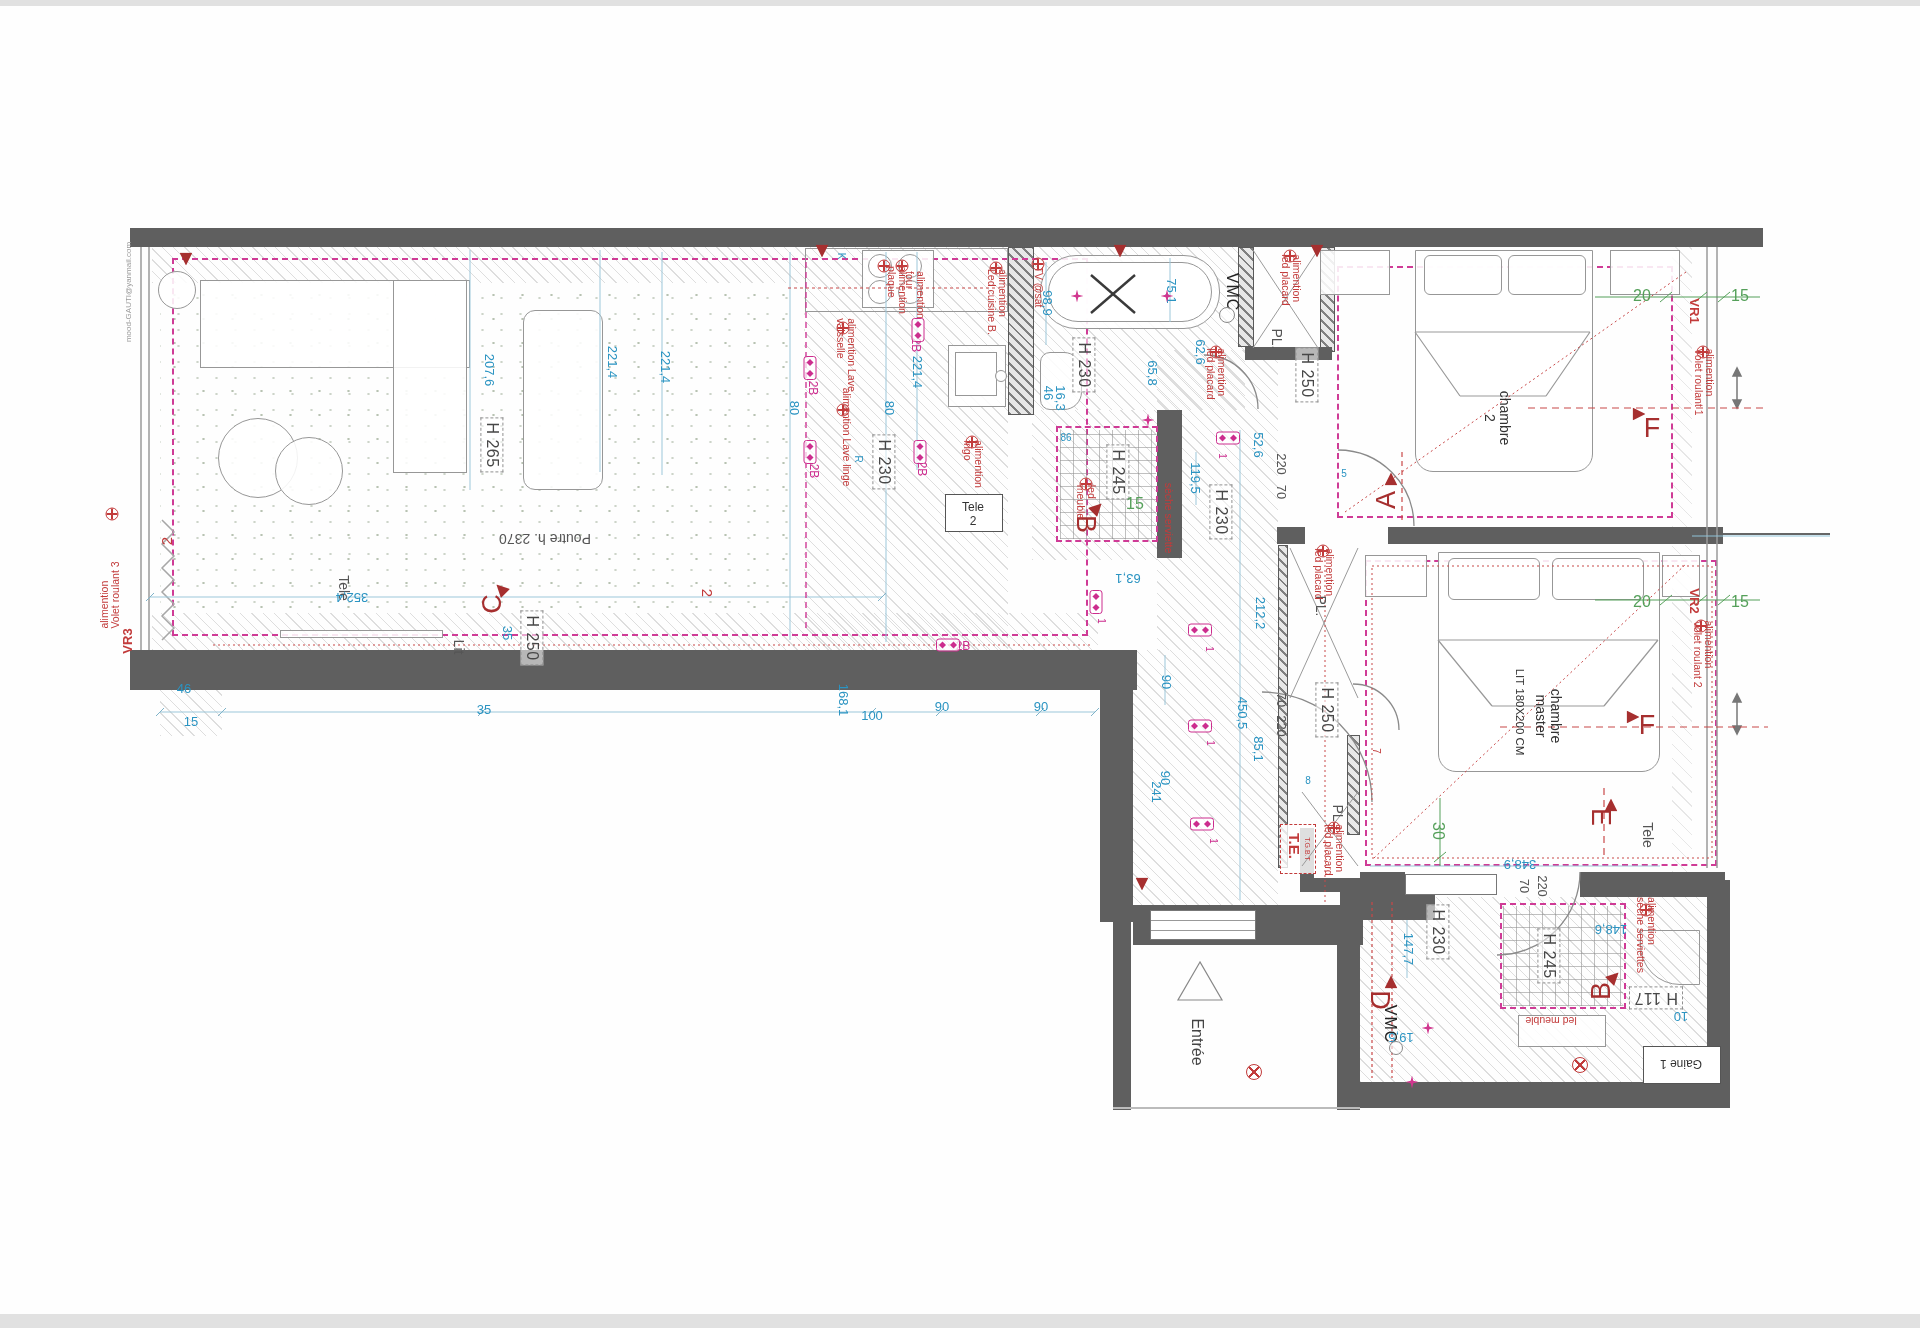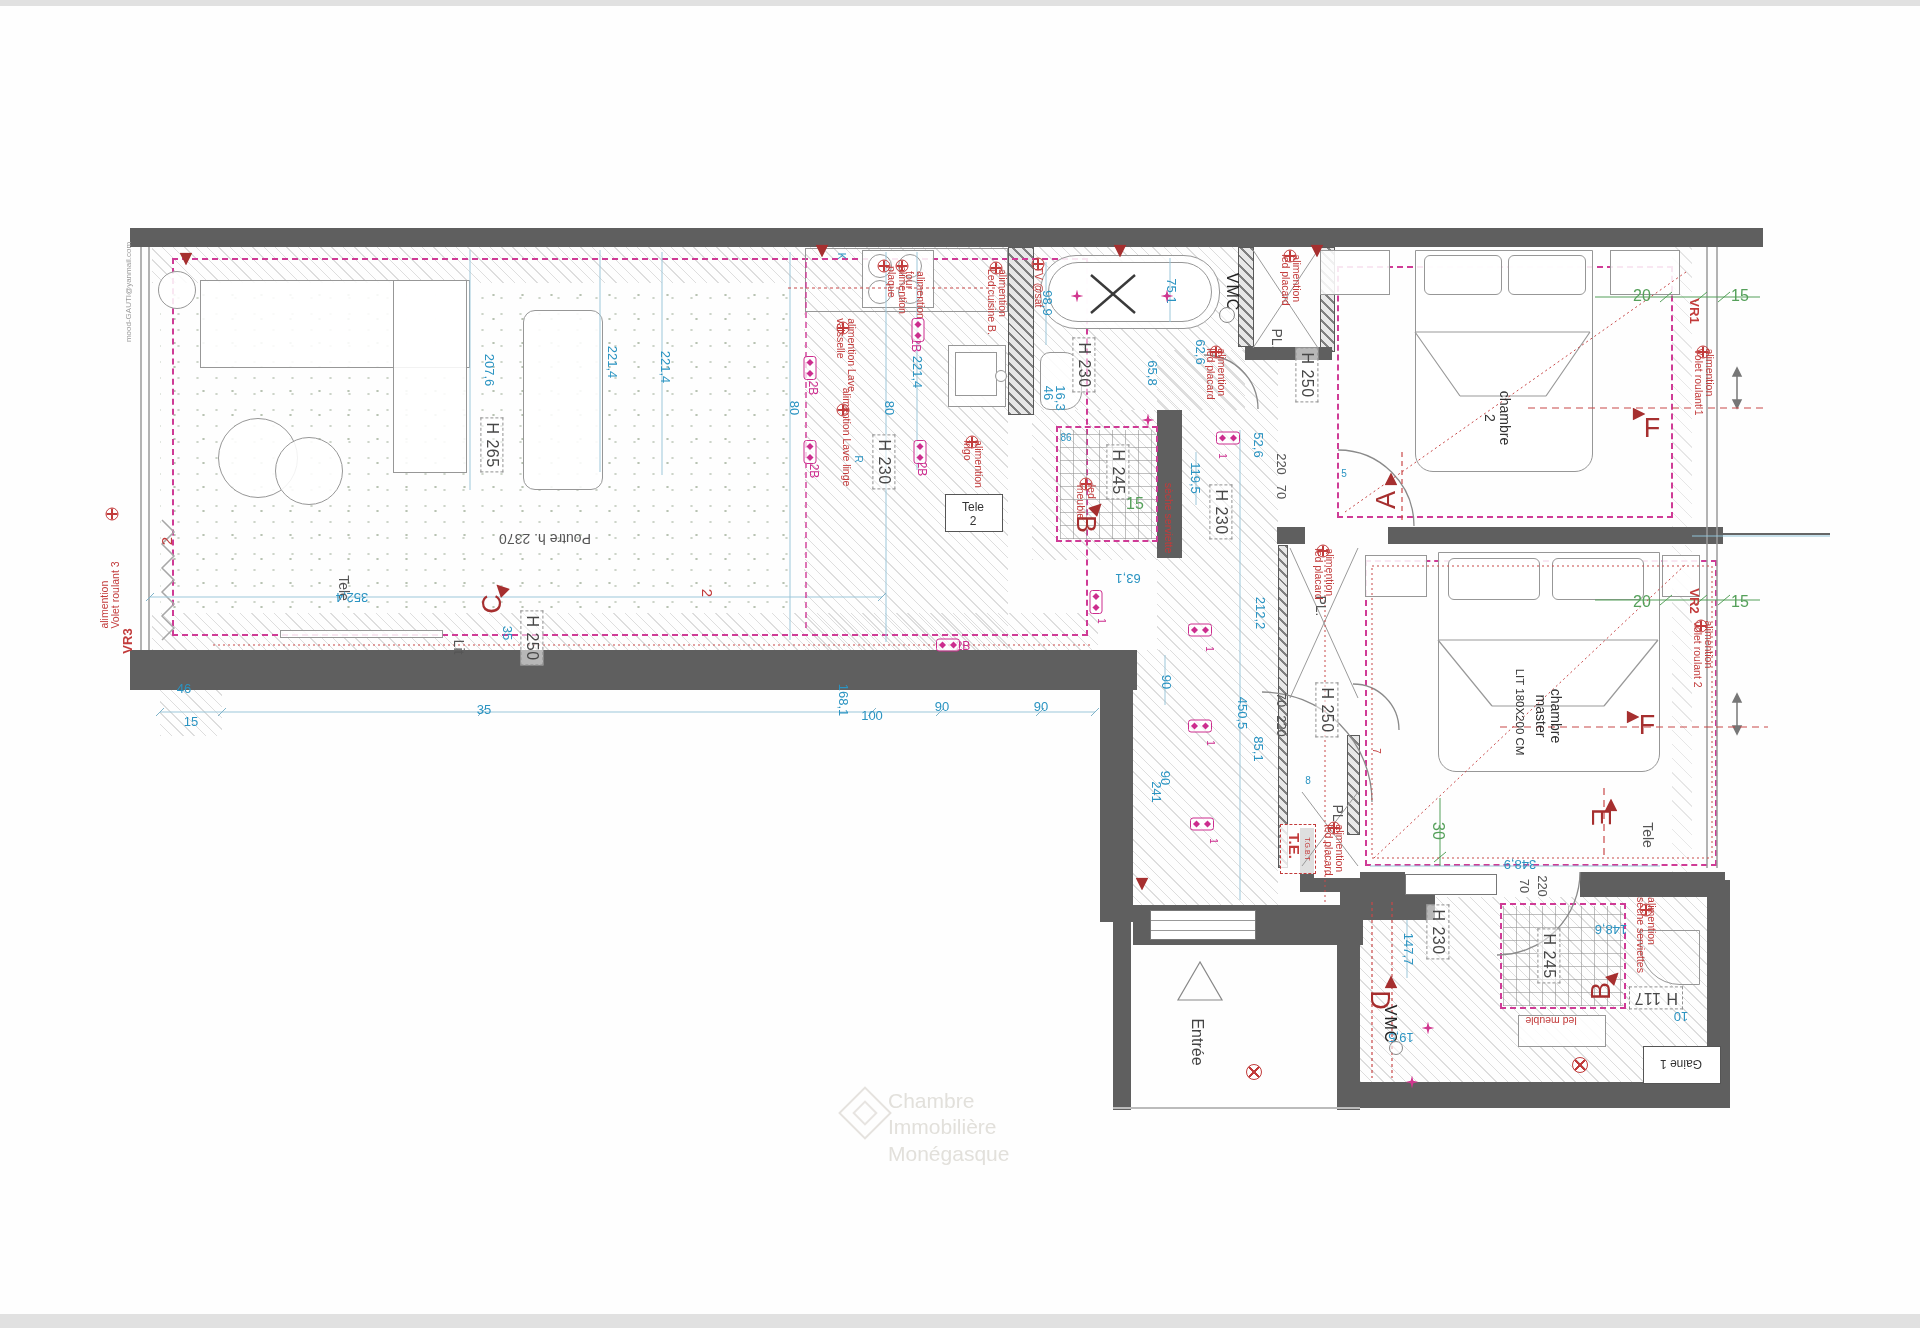"Chambre" div.wm { html: <div> <div></div> <div>Chambre</div> <div>Immobilière</div> <div>Monégasque</div> </div> -> none }
